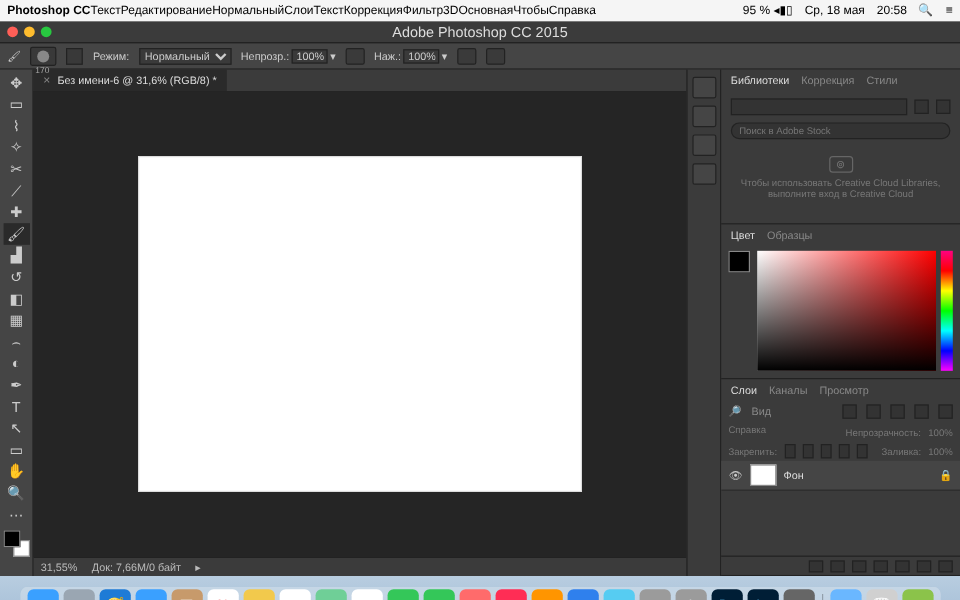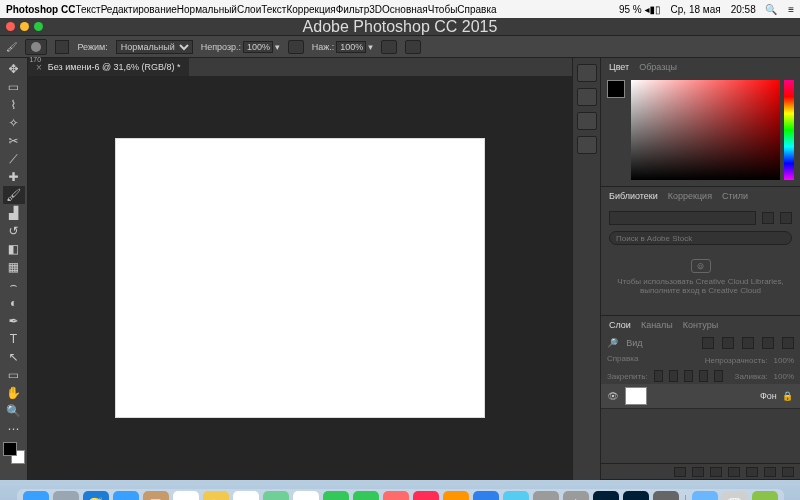"Adobe Photoshop CC 2015" .win-title .txt { font-size: 16px -> 12px }
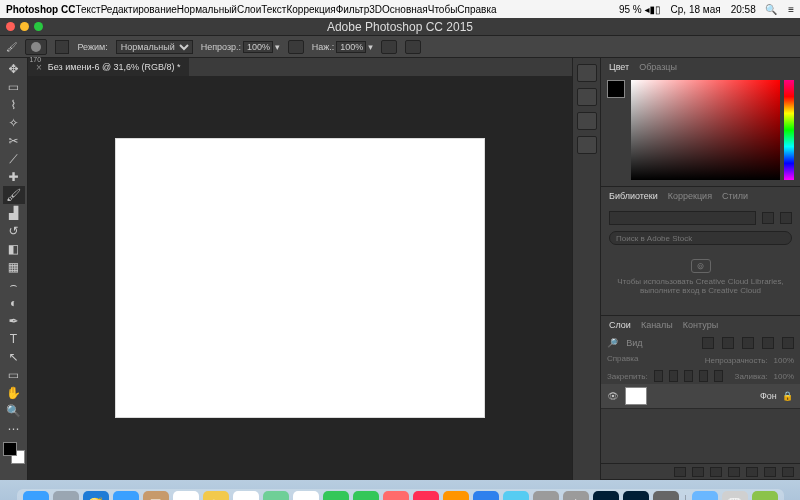"Цвет" div.panel { order: before "Библиотеки" -> after "Библиотеки" }
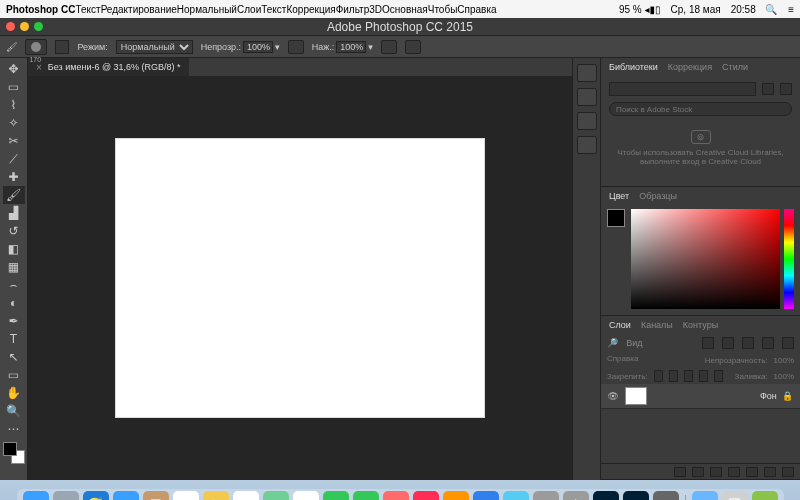"Контуры" span { text: Контуры -> Просмотр }
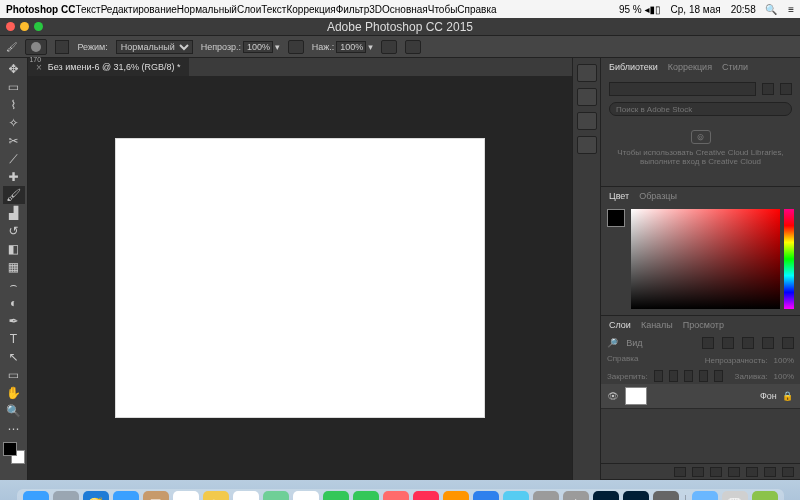"Фон" .layer .nm { text-align: right -> none }
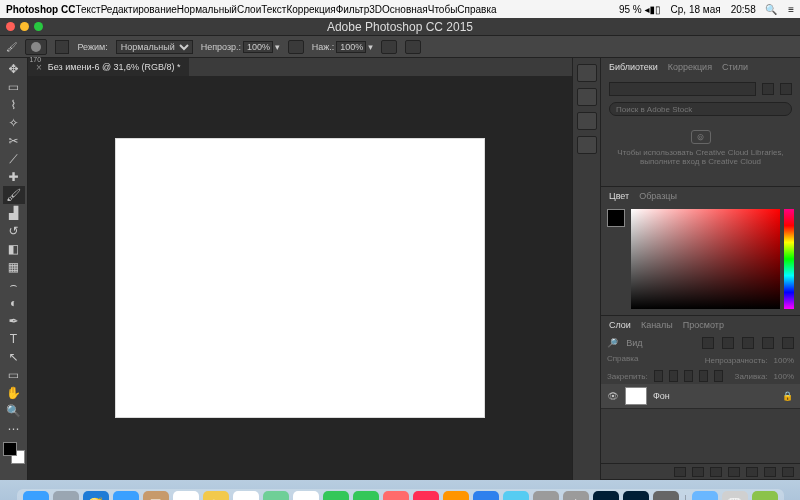"31,55%" div.status { html: none -> <div> <span>31,55%</span> <span>Док: 7,66M/0 байт</span> <span>▸</span> </div> }
